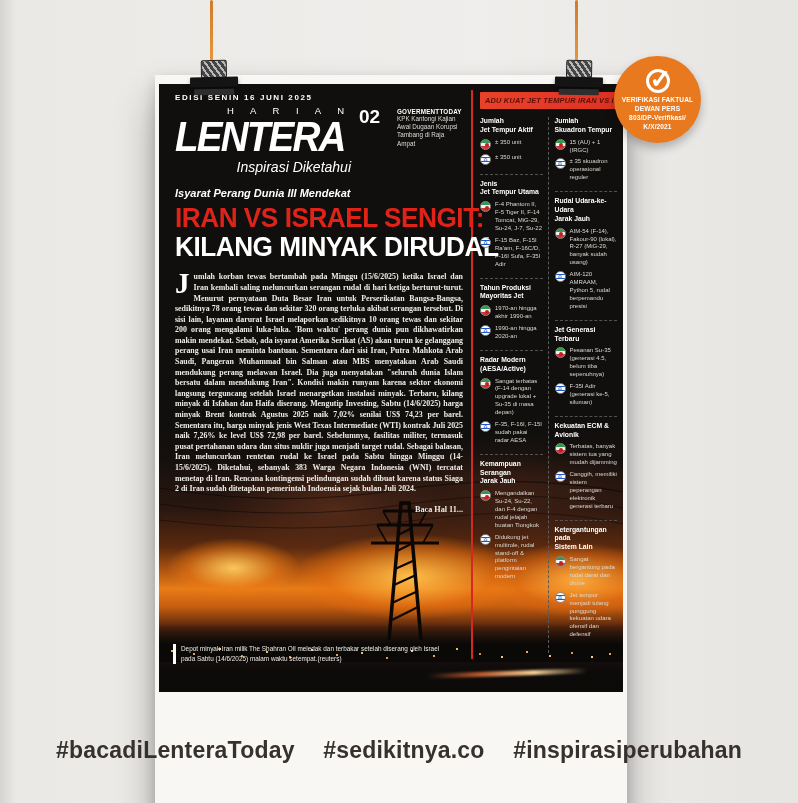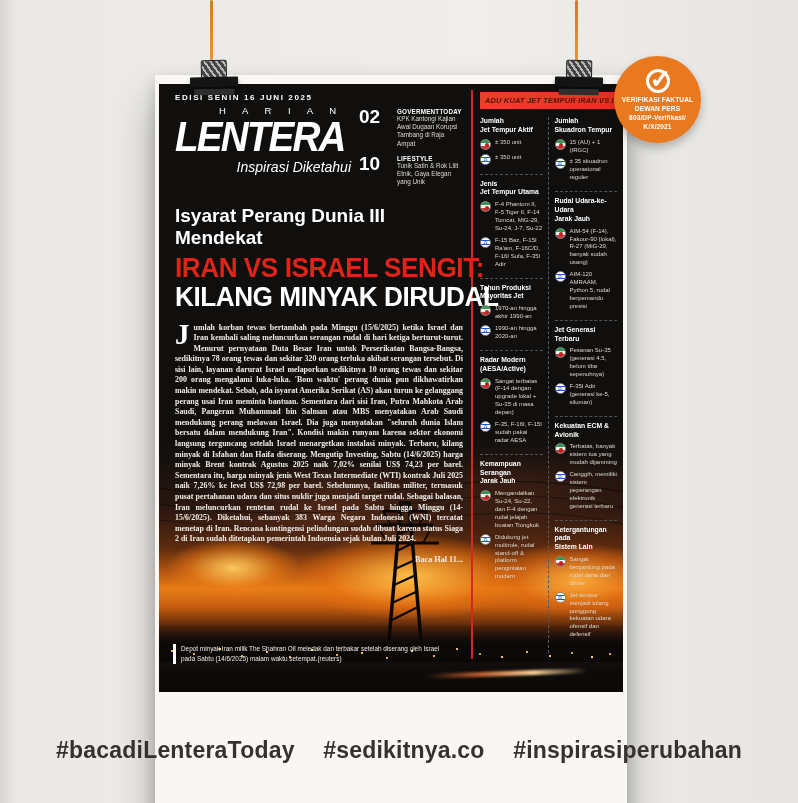"H A R I A" .harian { margin-right: 8px -> 0 }
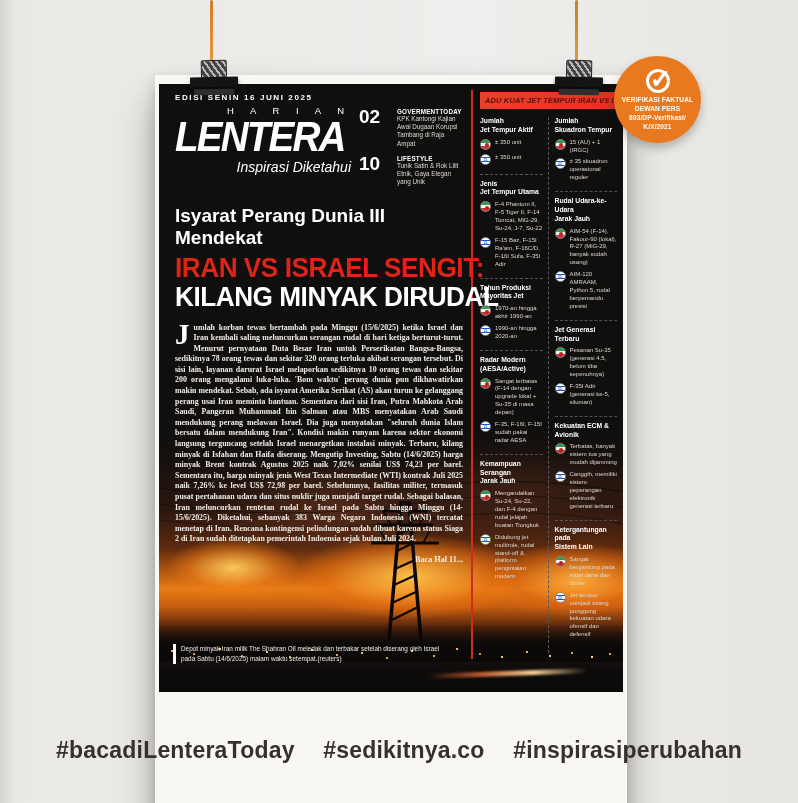"10" div.index-item { html: <div> <div>10</div> <div> <div>LIFESTYLE</div> <div>Tunik Satin &amp; Rok Lilit Etnik, Gaya Elegan yang Unik</div> </div> </div> -> none }
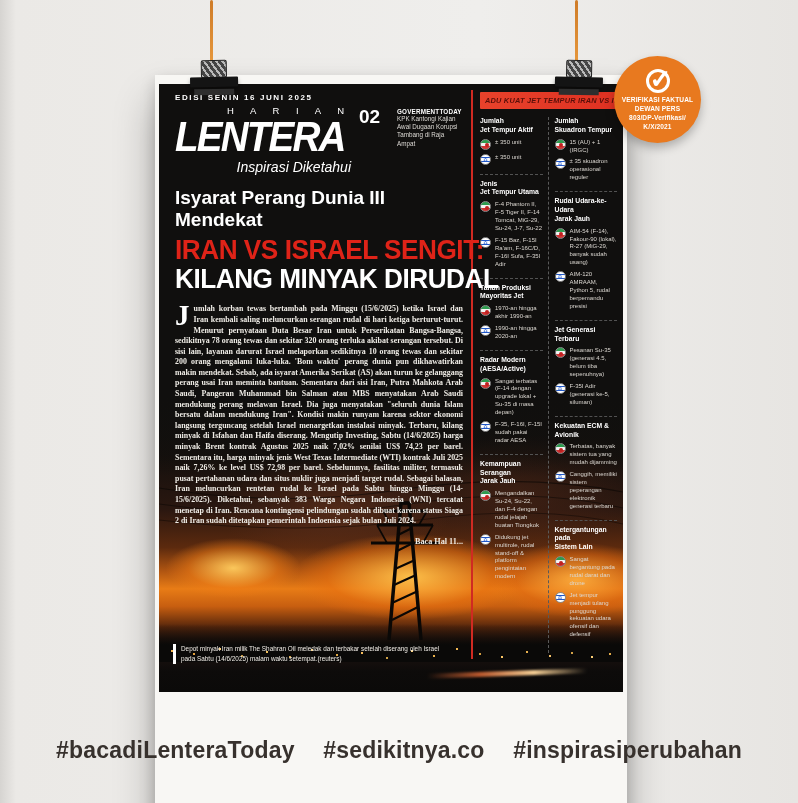"Isyarat Perang Dunia III Mendekat" .kicker { font-size: 19px -> 11px; font-style: none -> italic }
